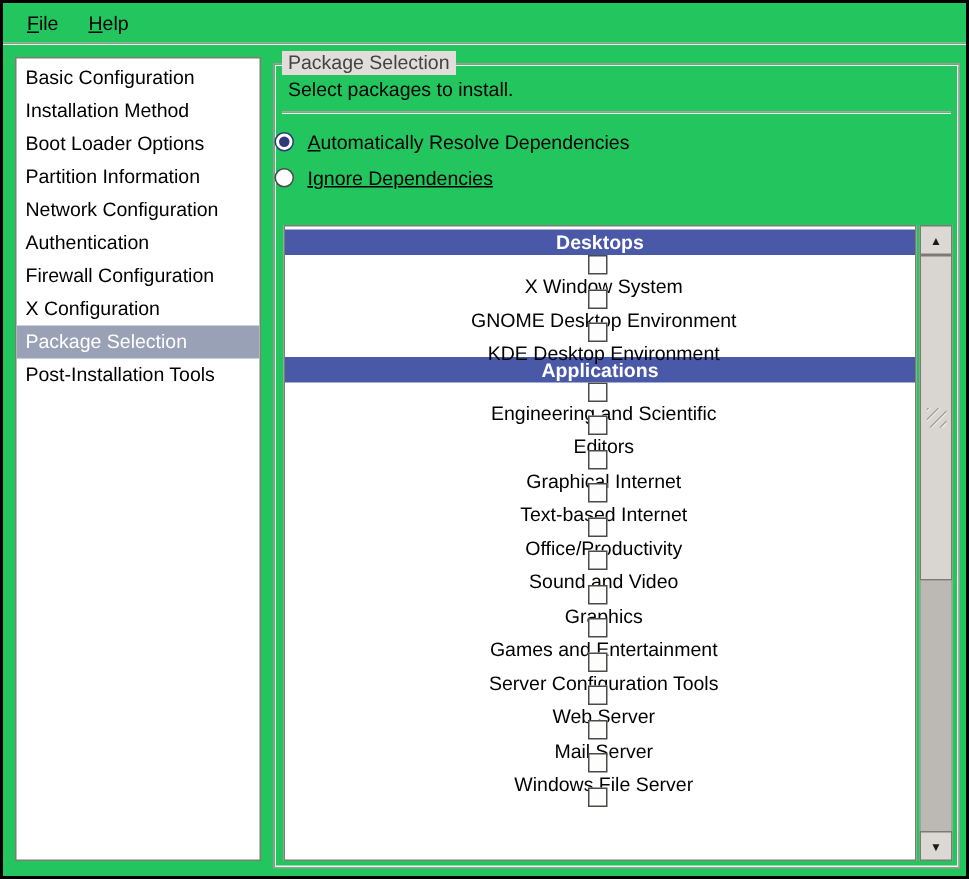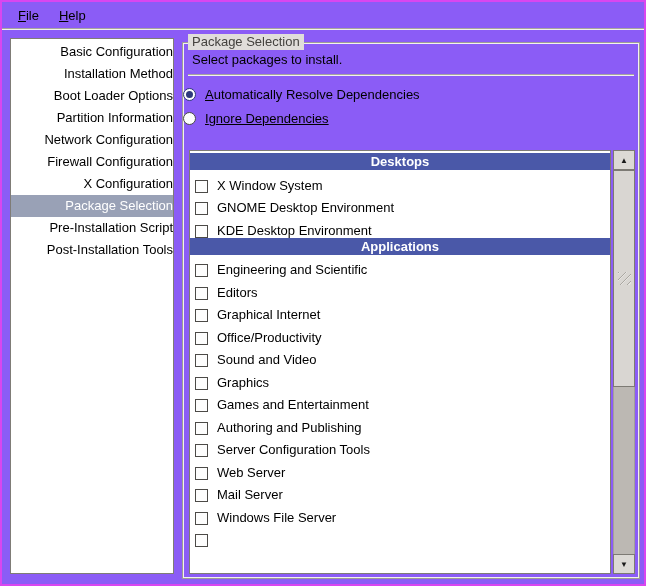"File" .window { background: #8b5cf6 -> #22c55e; border: 2px solid #d946ef -> 2px solid #000000 }
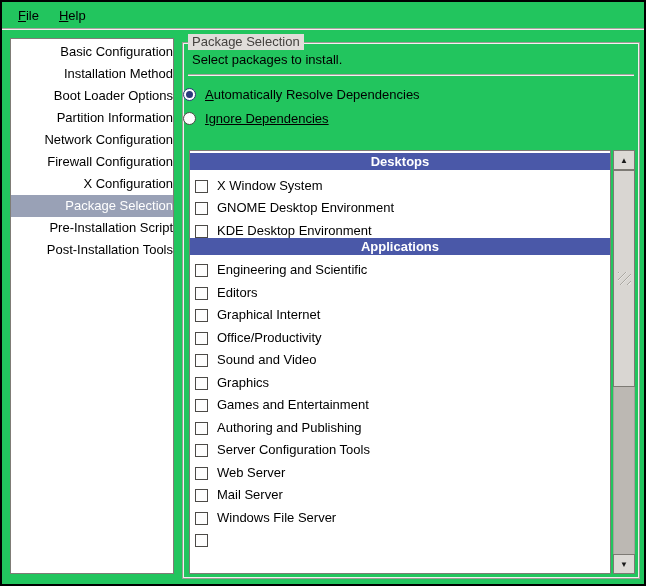"Basic Configuration" .side-item { text-align: right -> none }
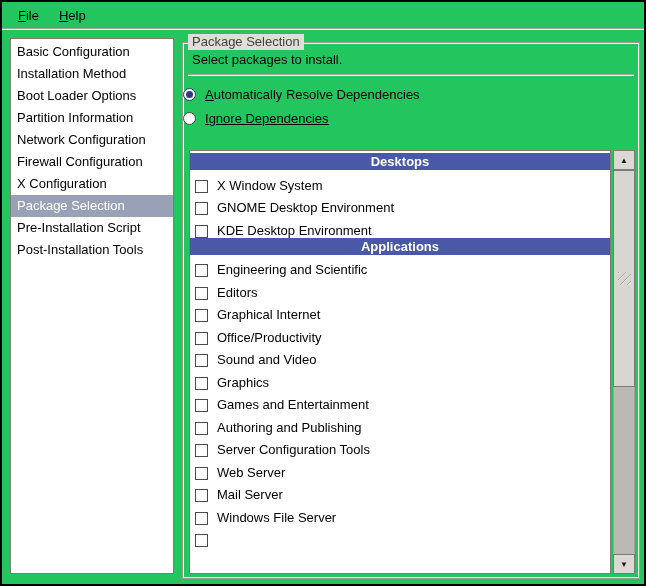"Authentication" div.side-item { html: none -> <div>Authentication</div> }
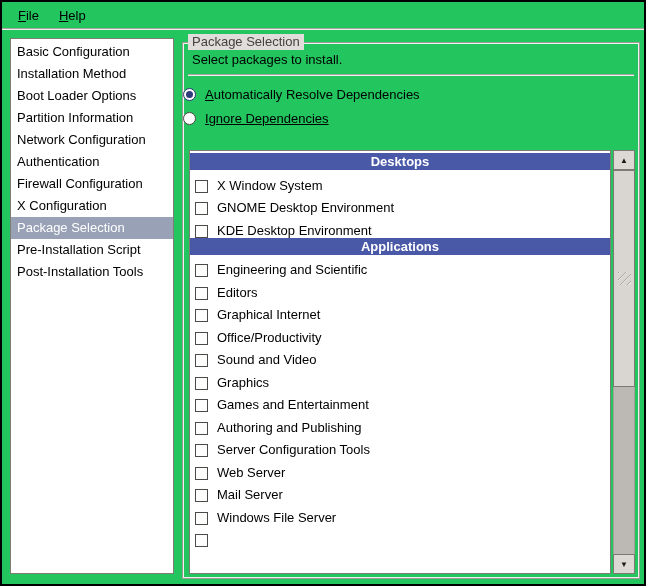"X Window System" .pkg-row { align-items: flex-end -> center; flex-direction: none -> column }
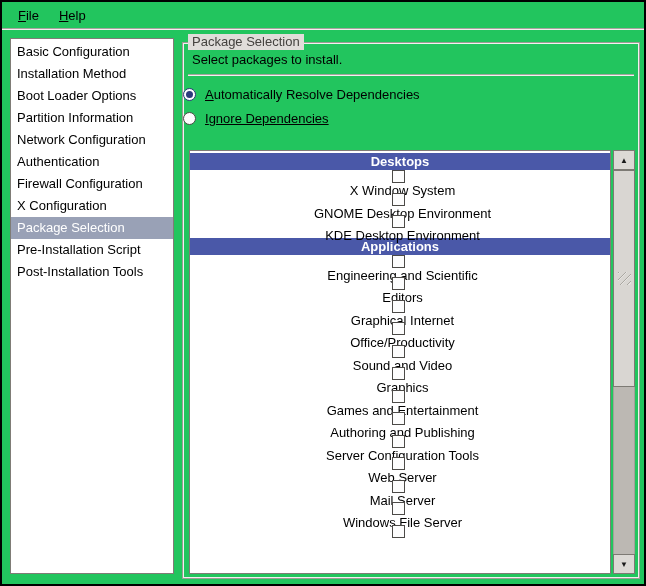"Pre-Installation Script" div.side-item { html: <div>Pre-Installation Script</div> -> none }
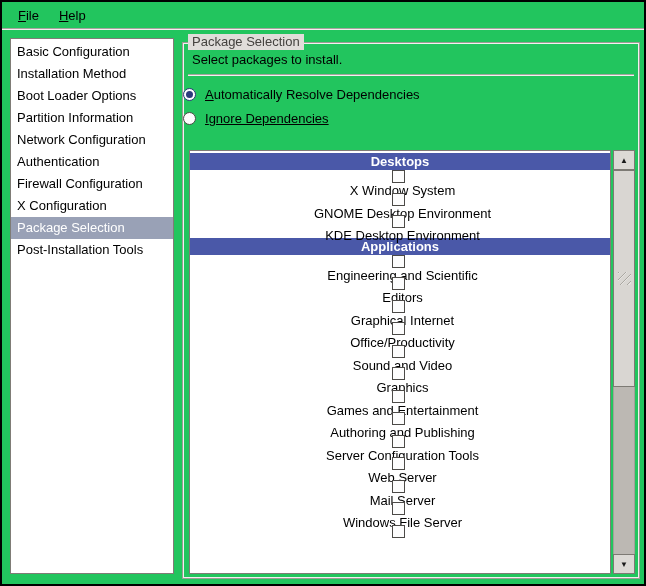"Text-based Internet" div.pkg-row { html: none -> <div> <span></span> <span>Text-based Internet</span> </div> }
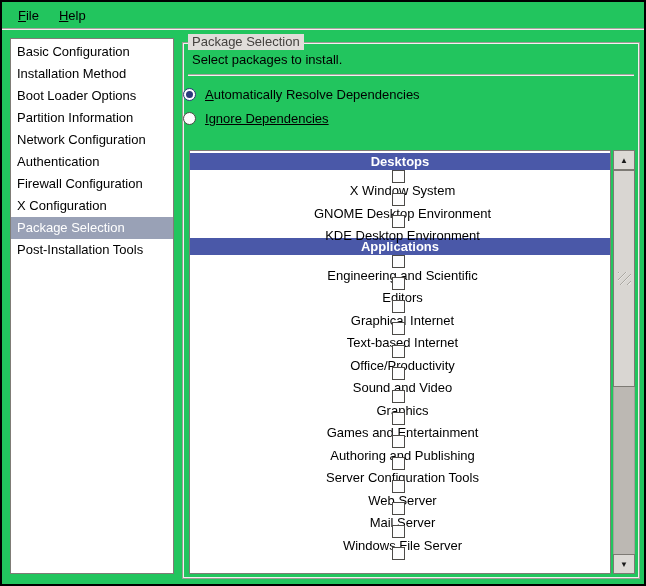"Authoring and Publishing" div.pkg-row { html: <div> <span></span> <span>Authoring and Publishing</span> </div> -> none }
